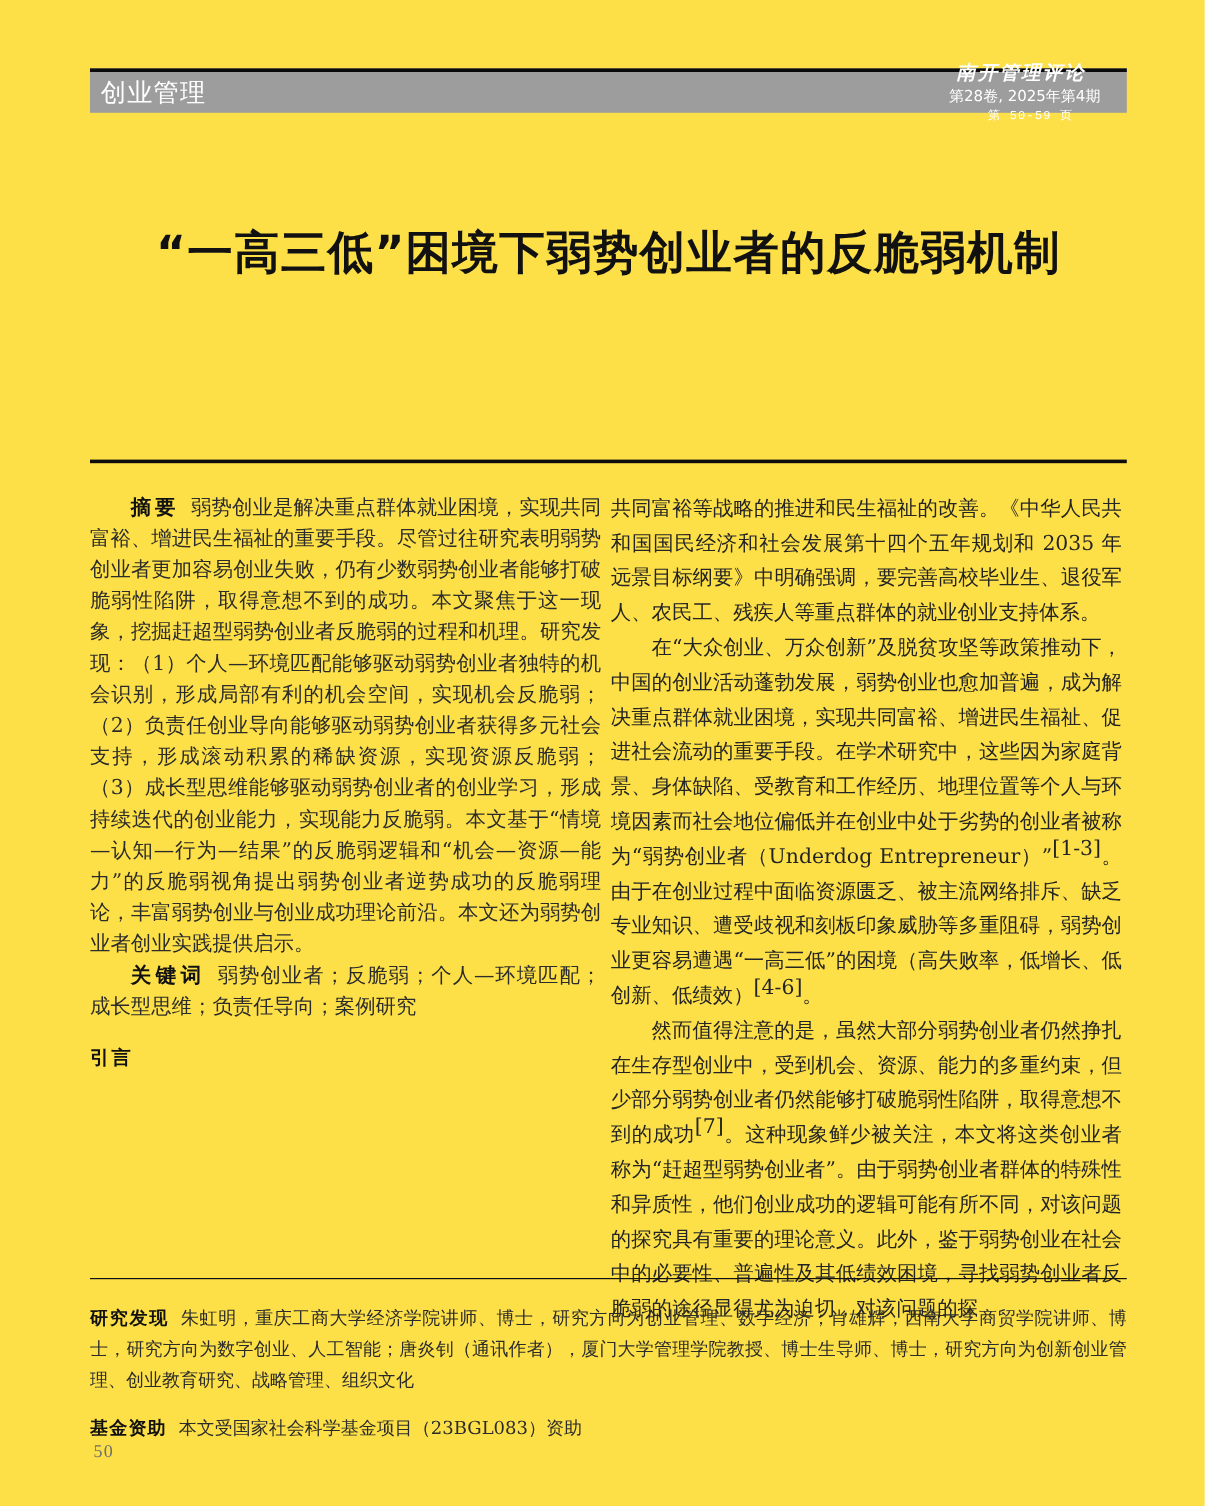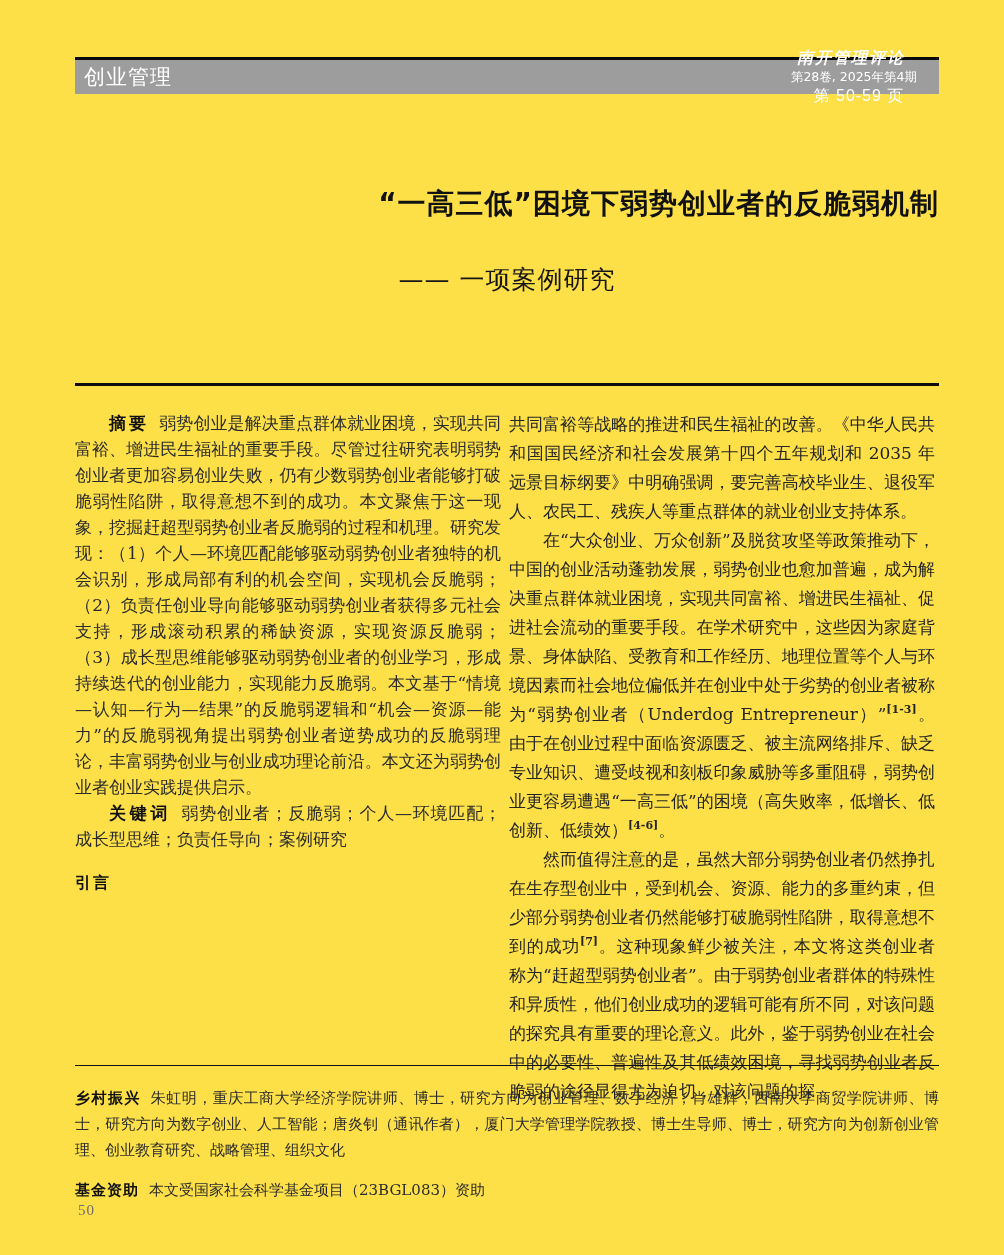"第 50-59 页" .pages { font-family: Liberation Sans, sans-serif -> Liberation Mono, monospace; font-size: 16px -> 10px }
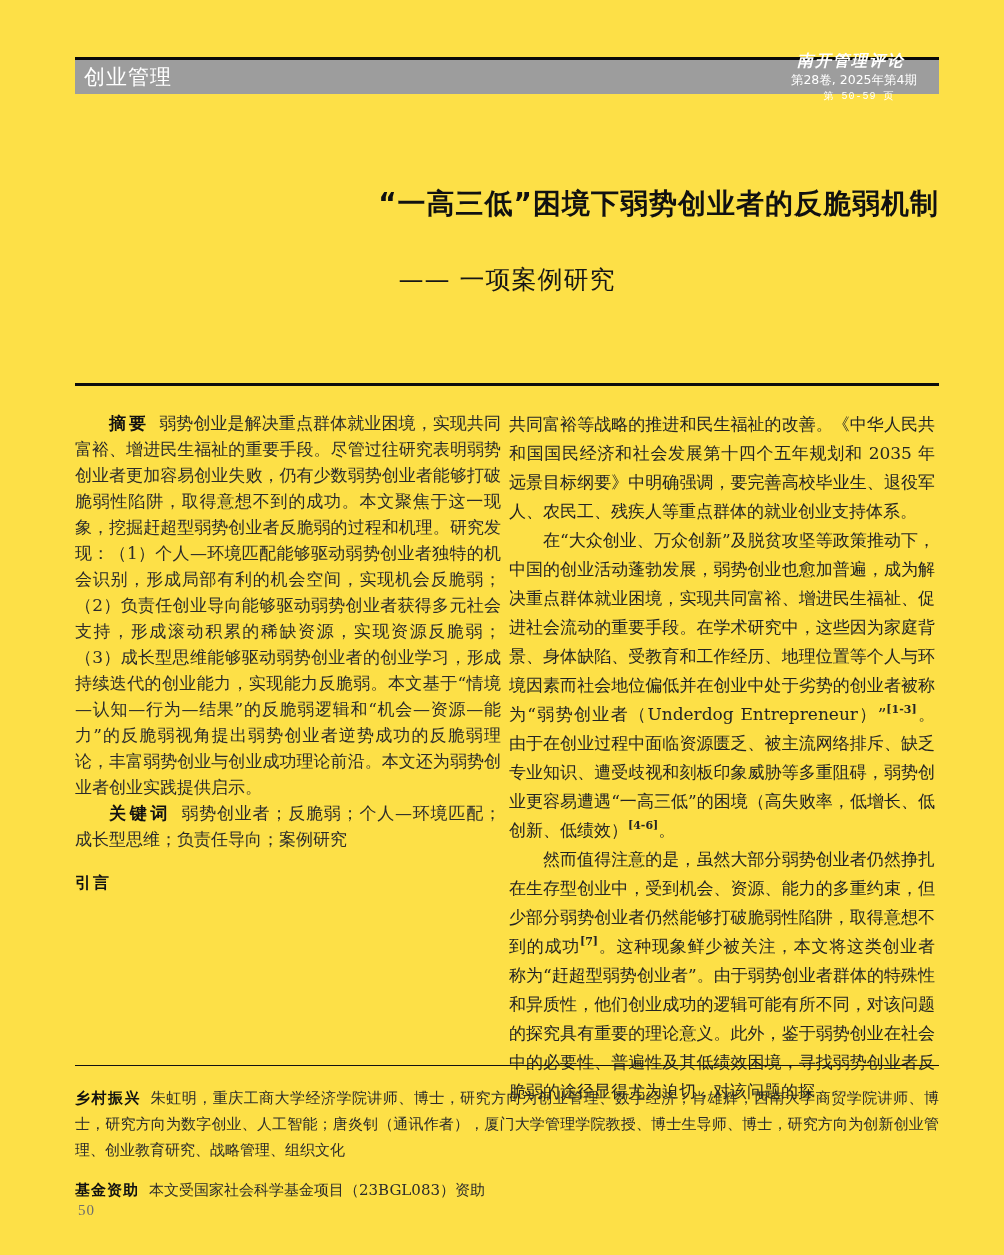"“一高三低”困境下弱势创业者的反脆弱机制" .title { font-size: 28px -> 38px; text-align: right -> center }
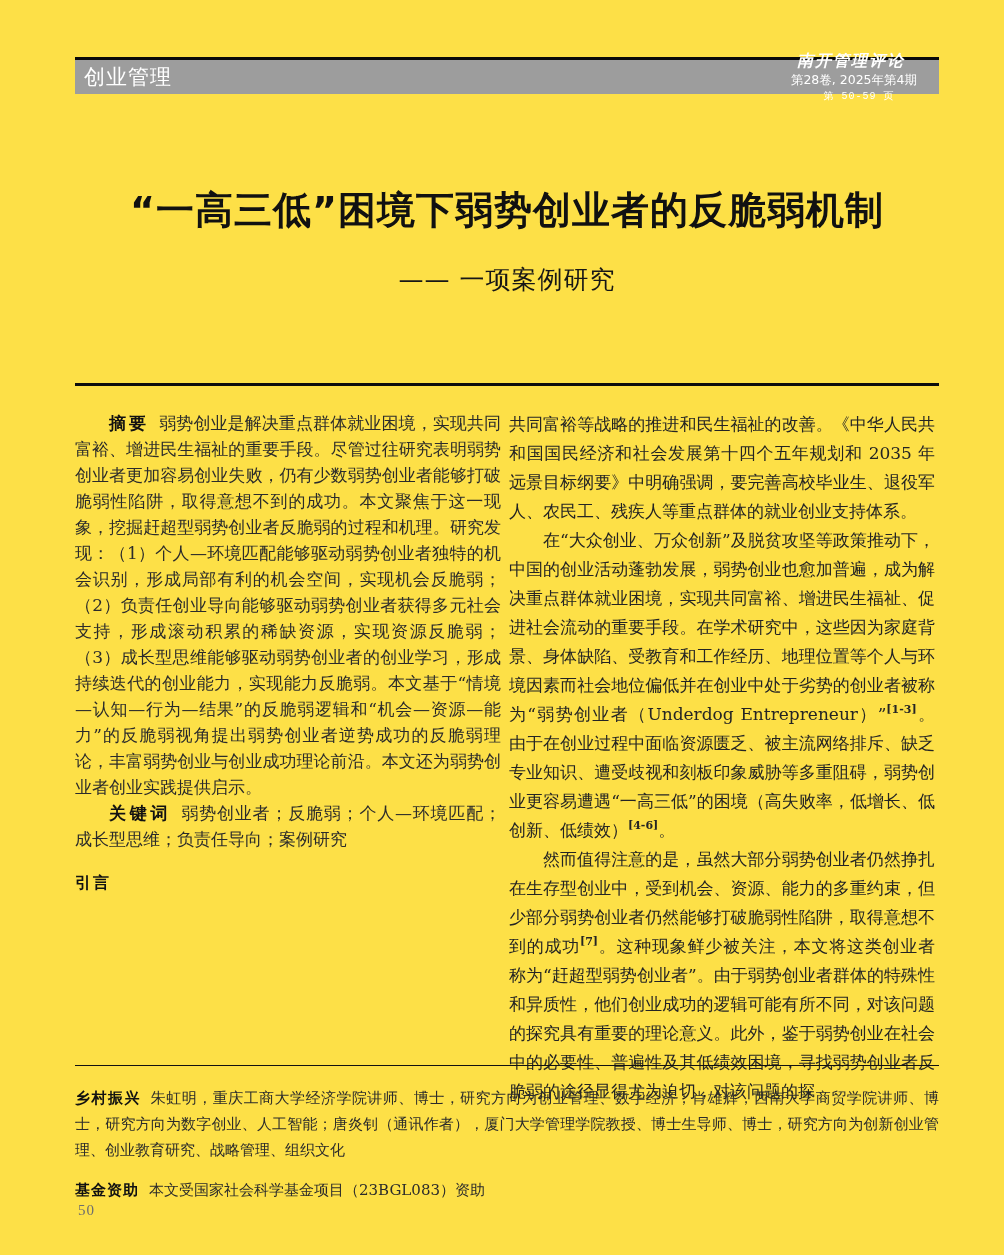"—— 一项案例研究" div.subtitle { html: <div>—— 一项案例研究</div> -> none }
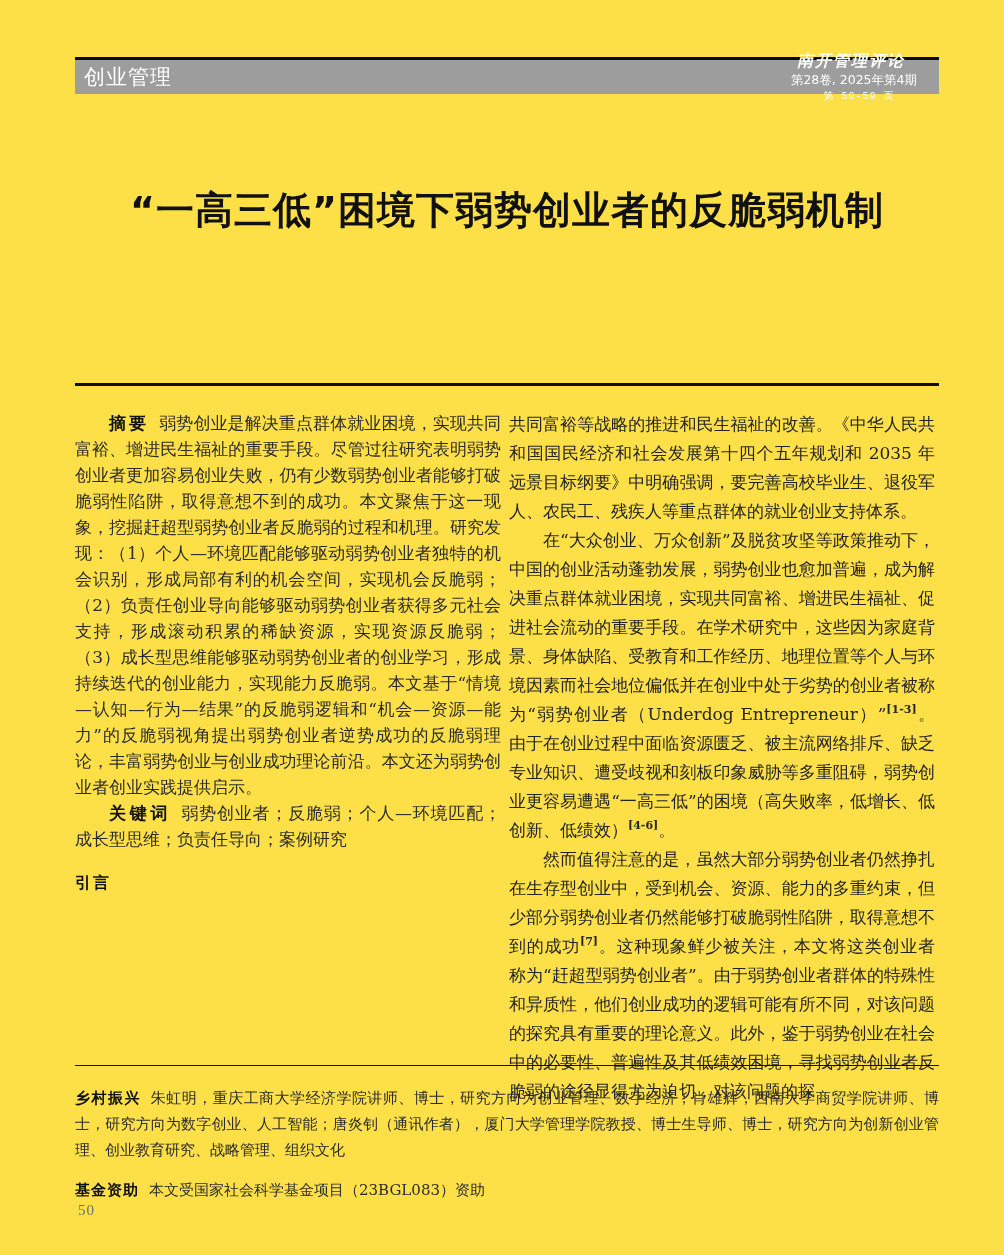"[1-3]" sup { font-size: 11px -> 17px; font-weight: bold -> none }
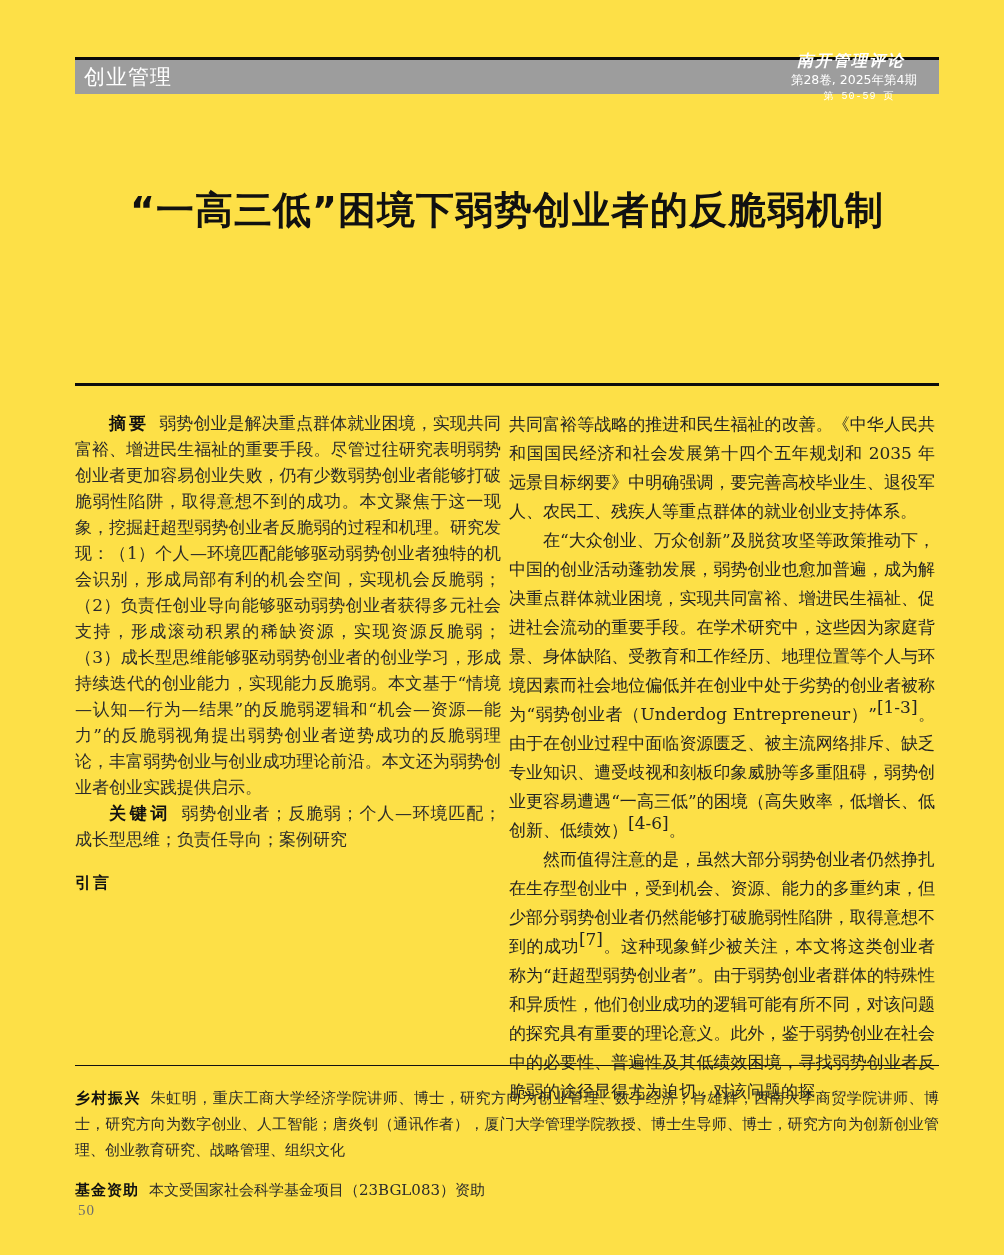"乡村振兴" b.note-label { text: 乡村振兴 -> 研究发现 }
